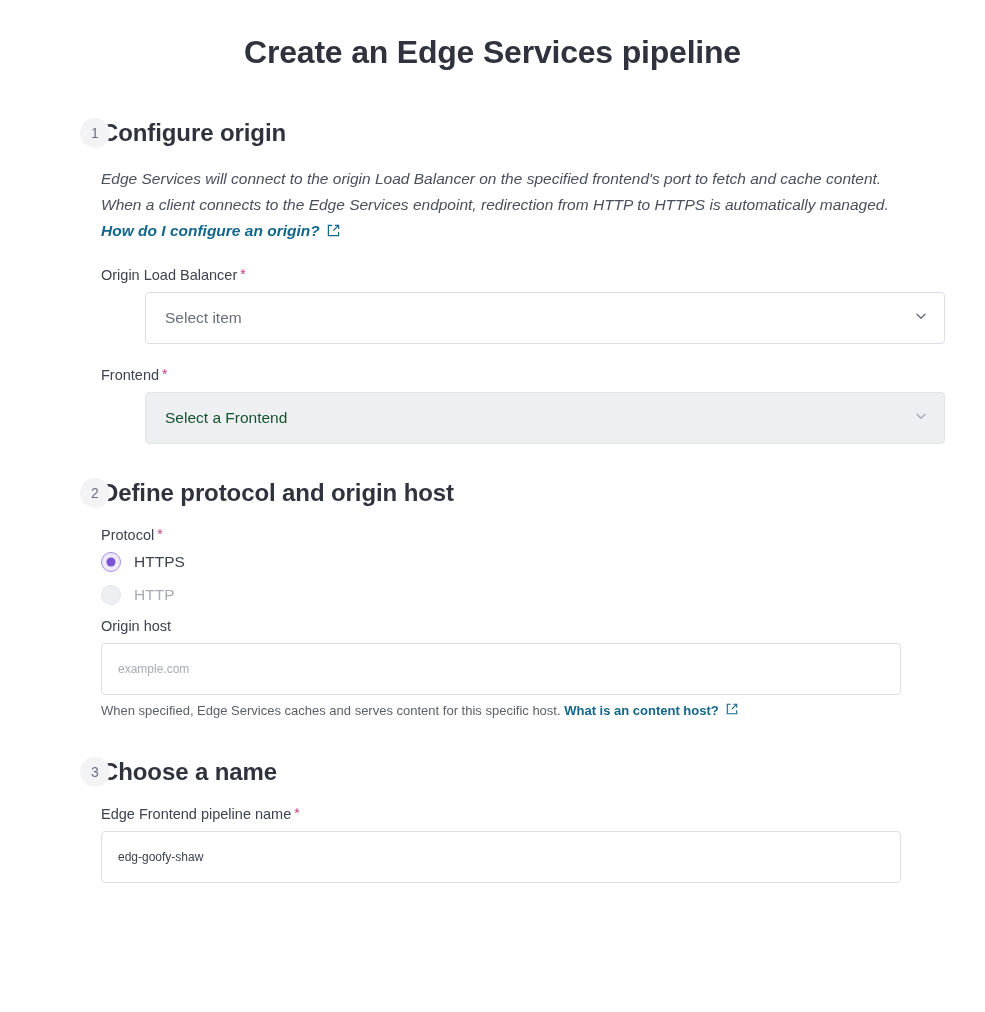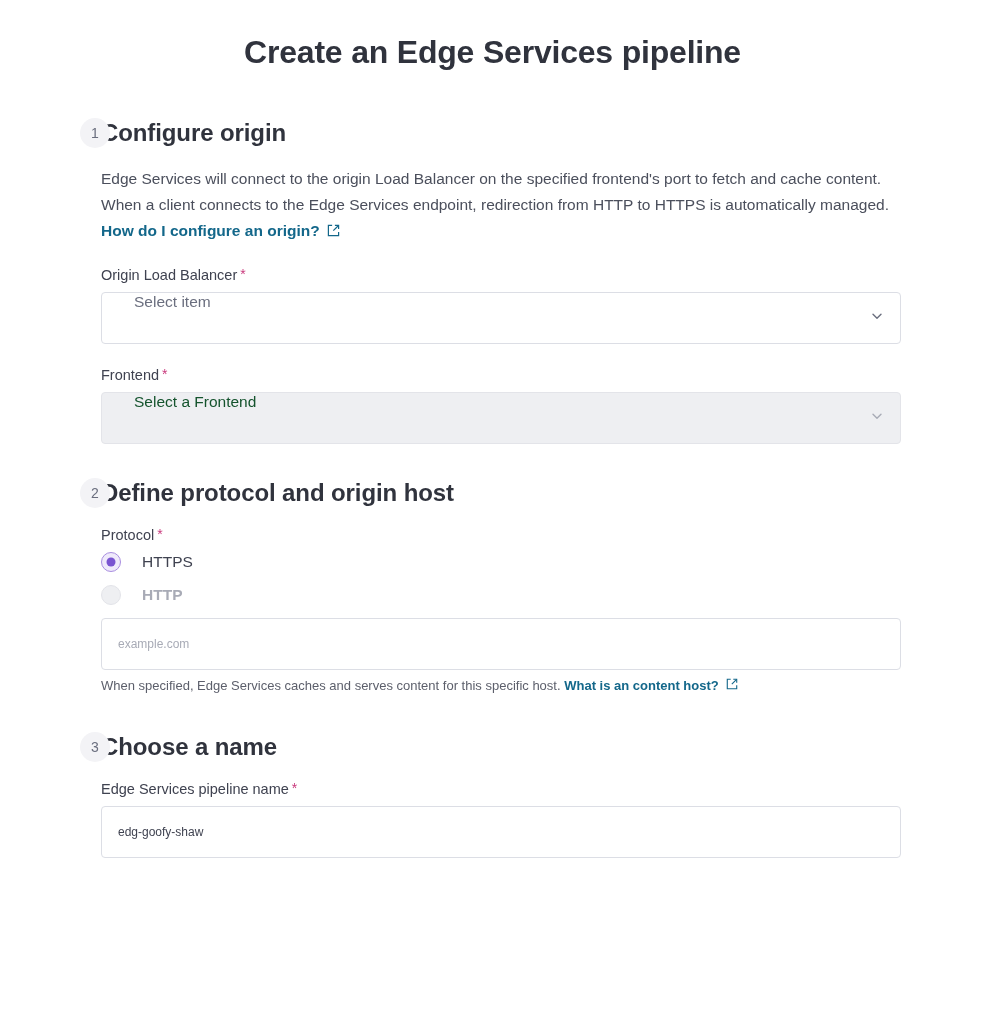"Edge Services will connect to" .step-desc { font-style: none -> italic }
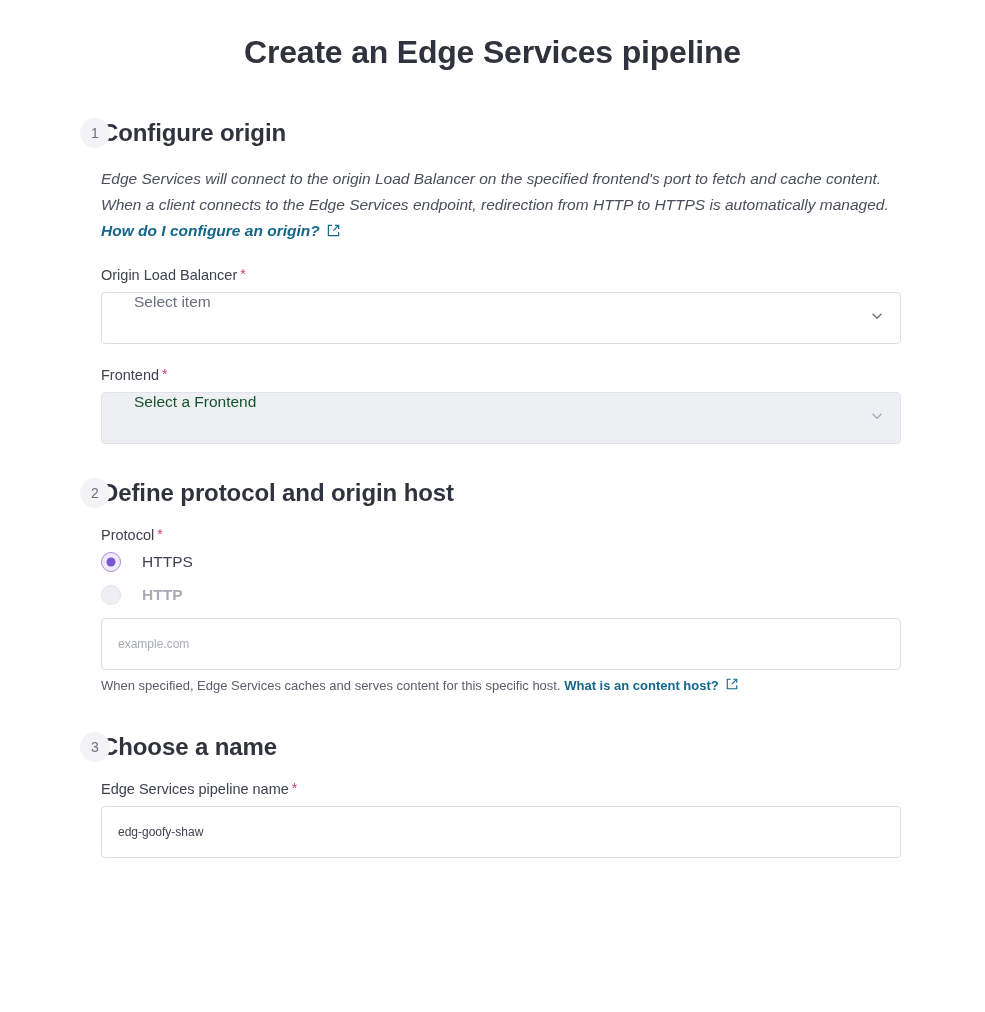"Select item" .select-box { align-items: none -> center; margin-left: none -> 44px; padding: 0 32px -> 0 19px }
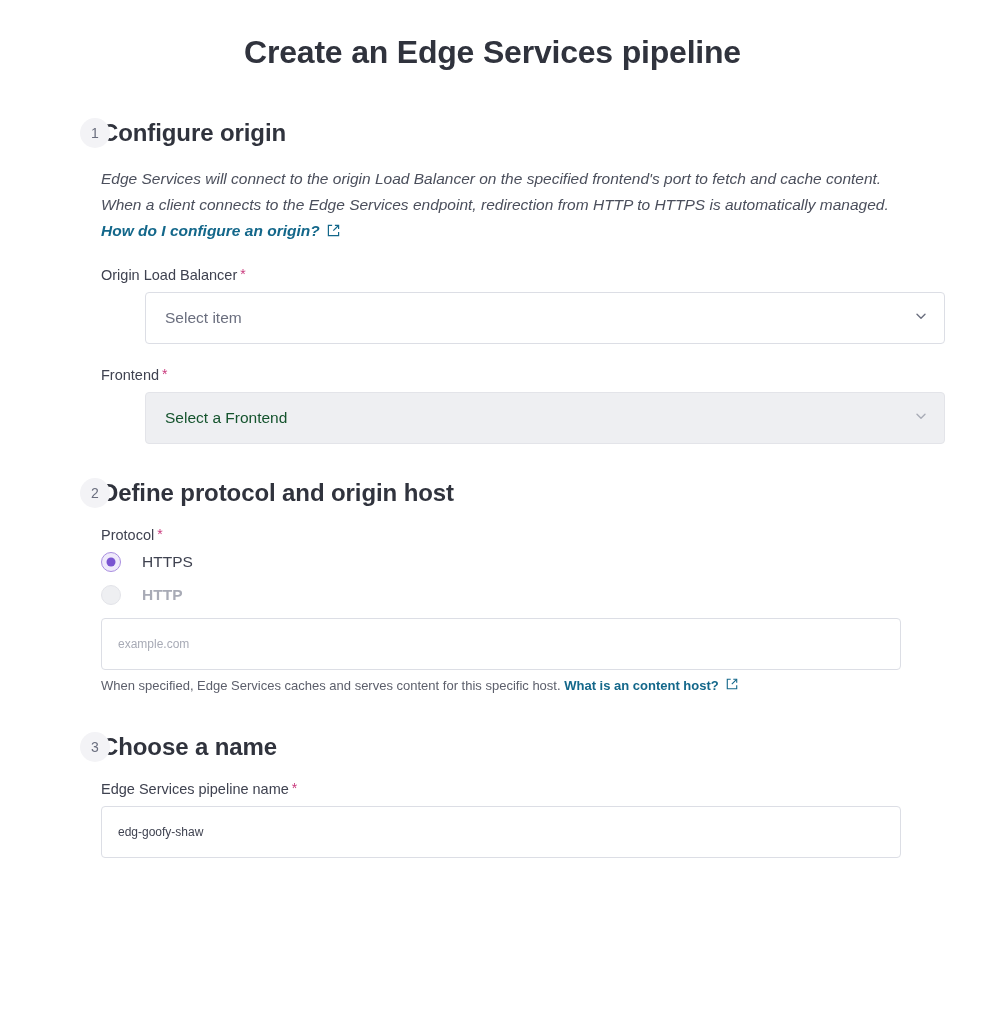"HTTPS" .radio-row { gap: 8px -> none }
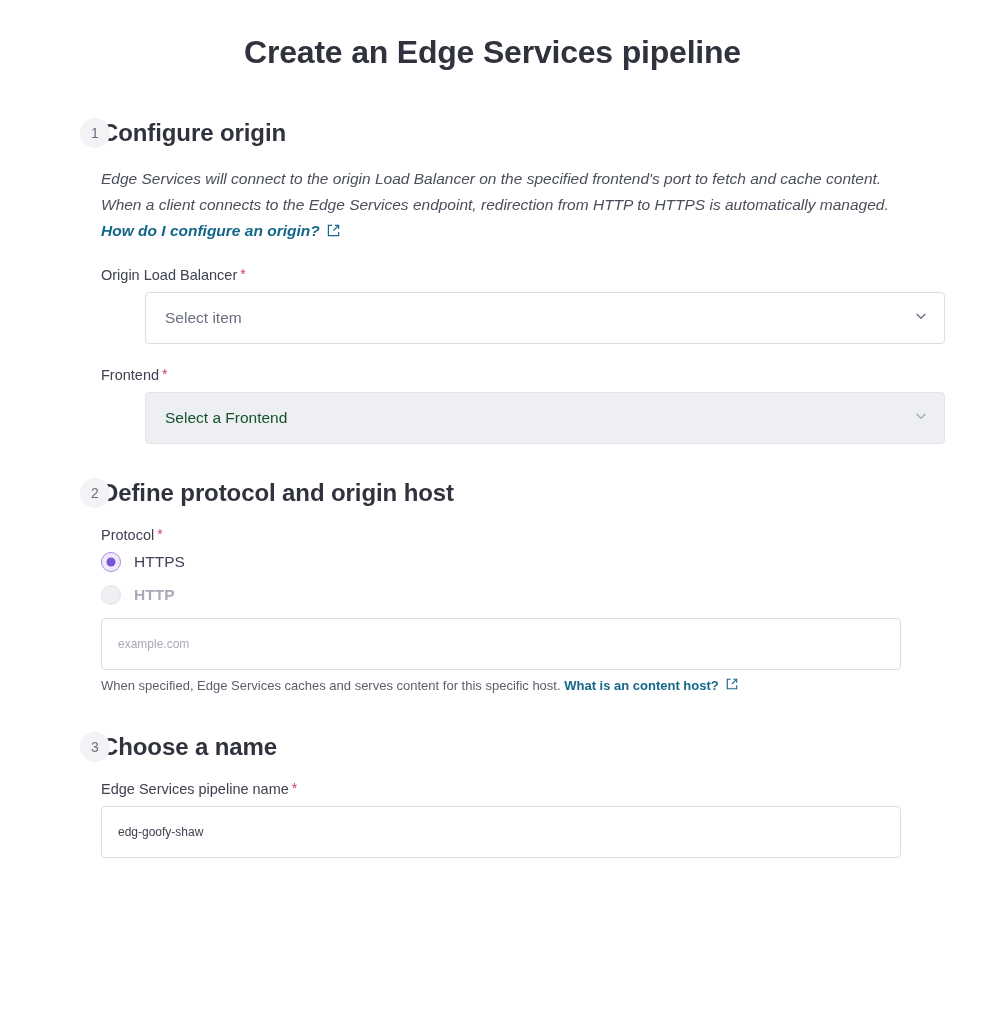"HTTP" .radio-label.muted { font-weight: bold -> none }
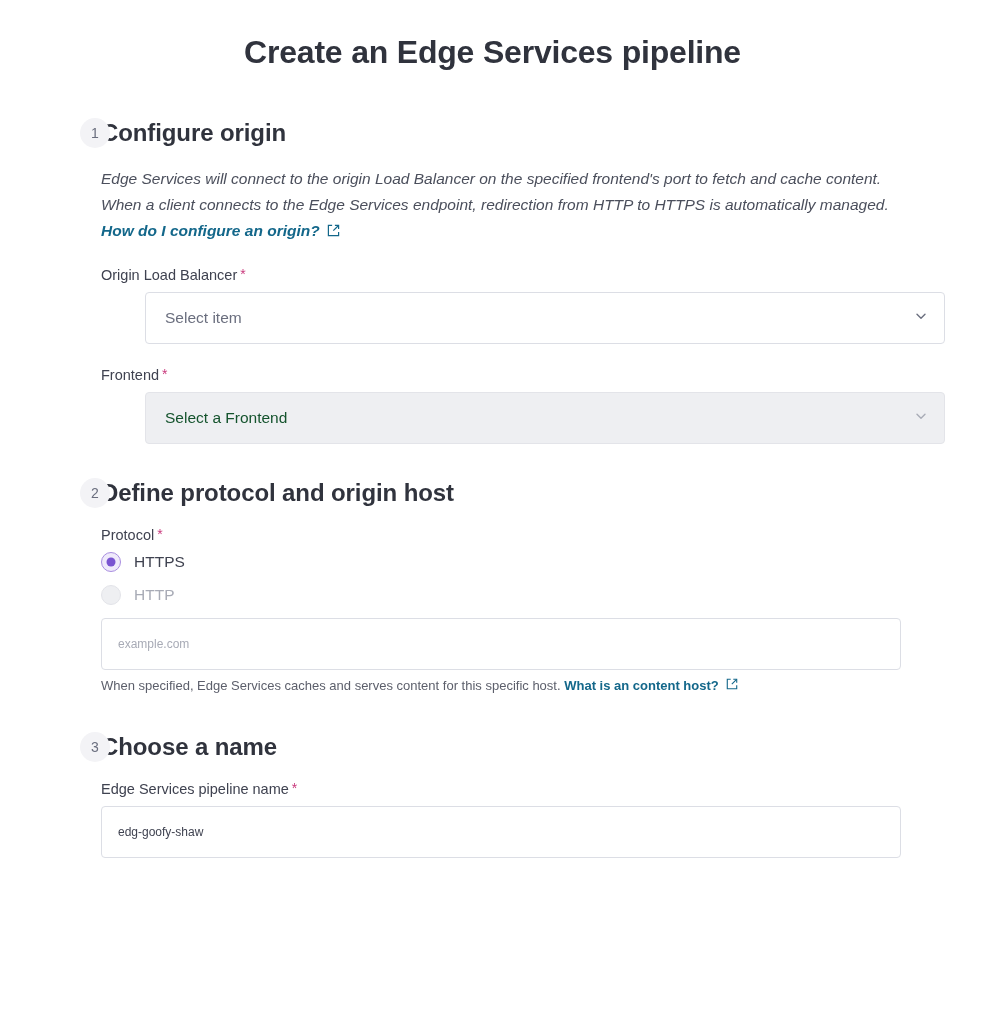"Origin host" label.field-label { html: none -> <label> <span>Origin host</span> </label> }
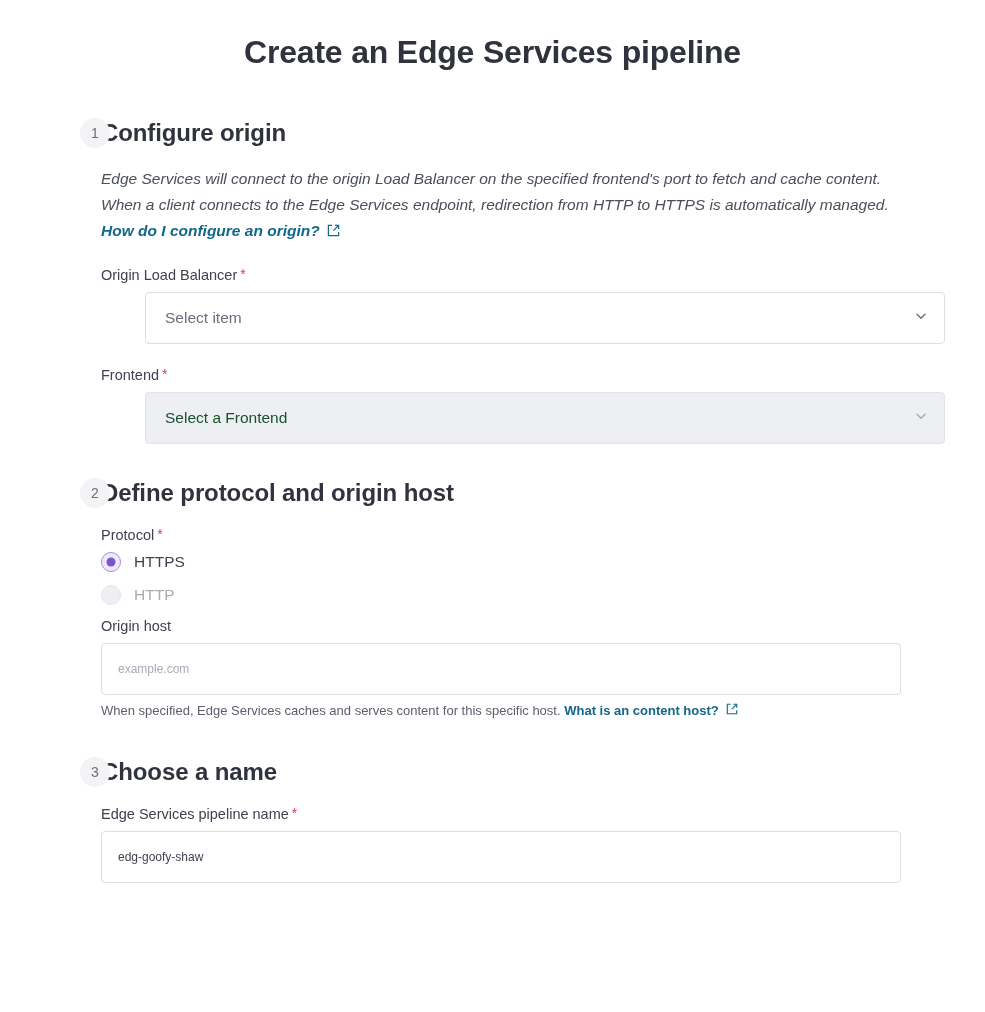"Edge Services pipeline name" span { text: Services -> Frontend }
